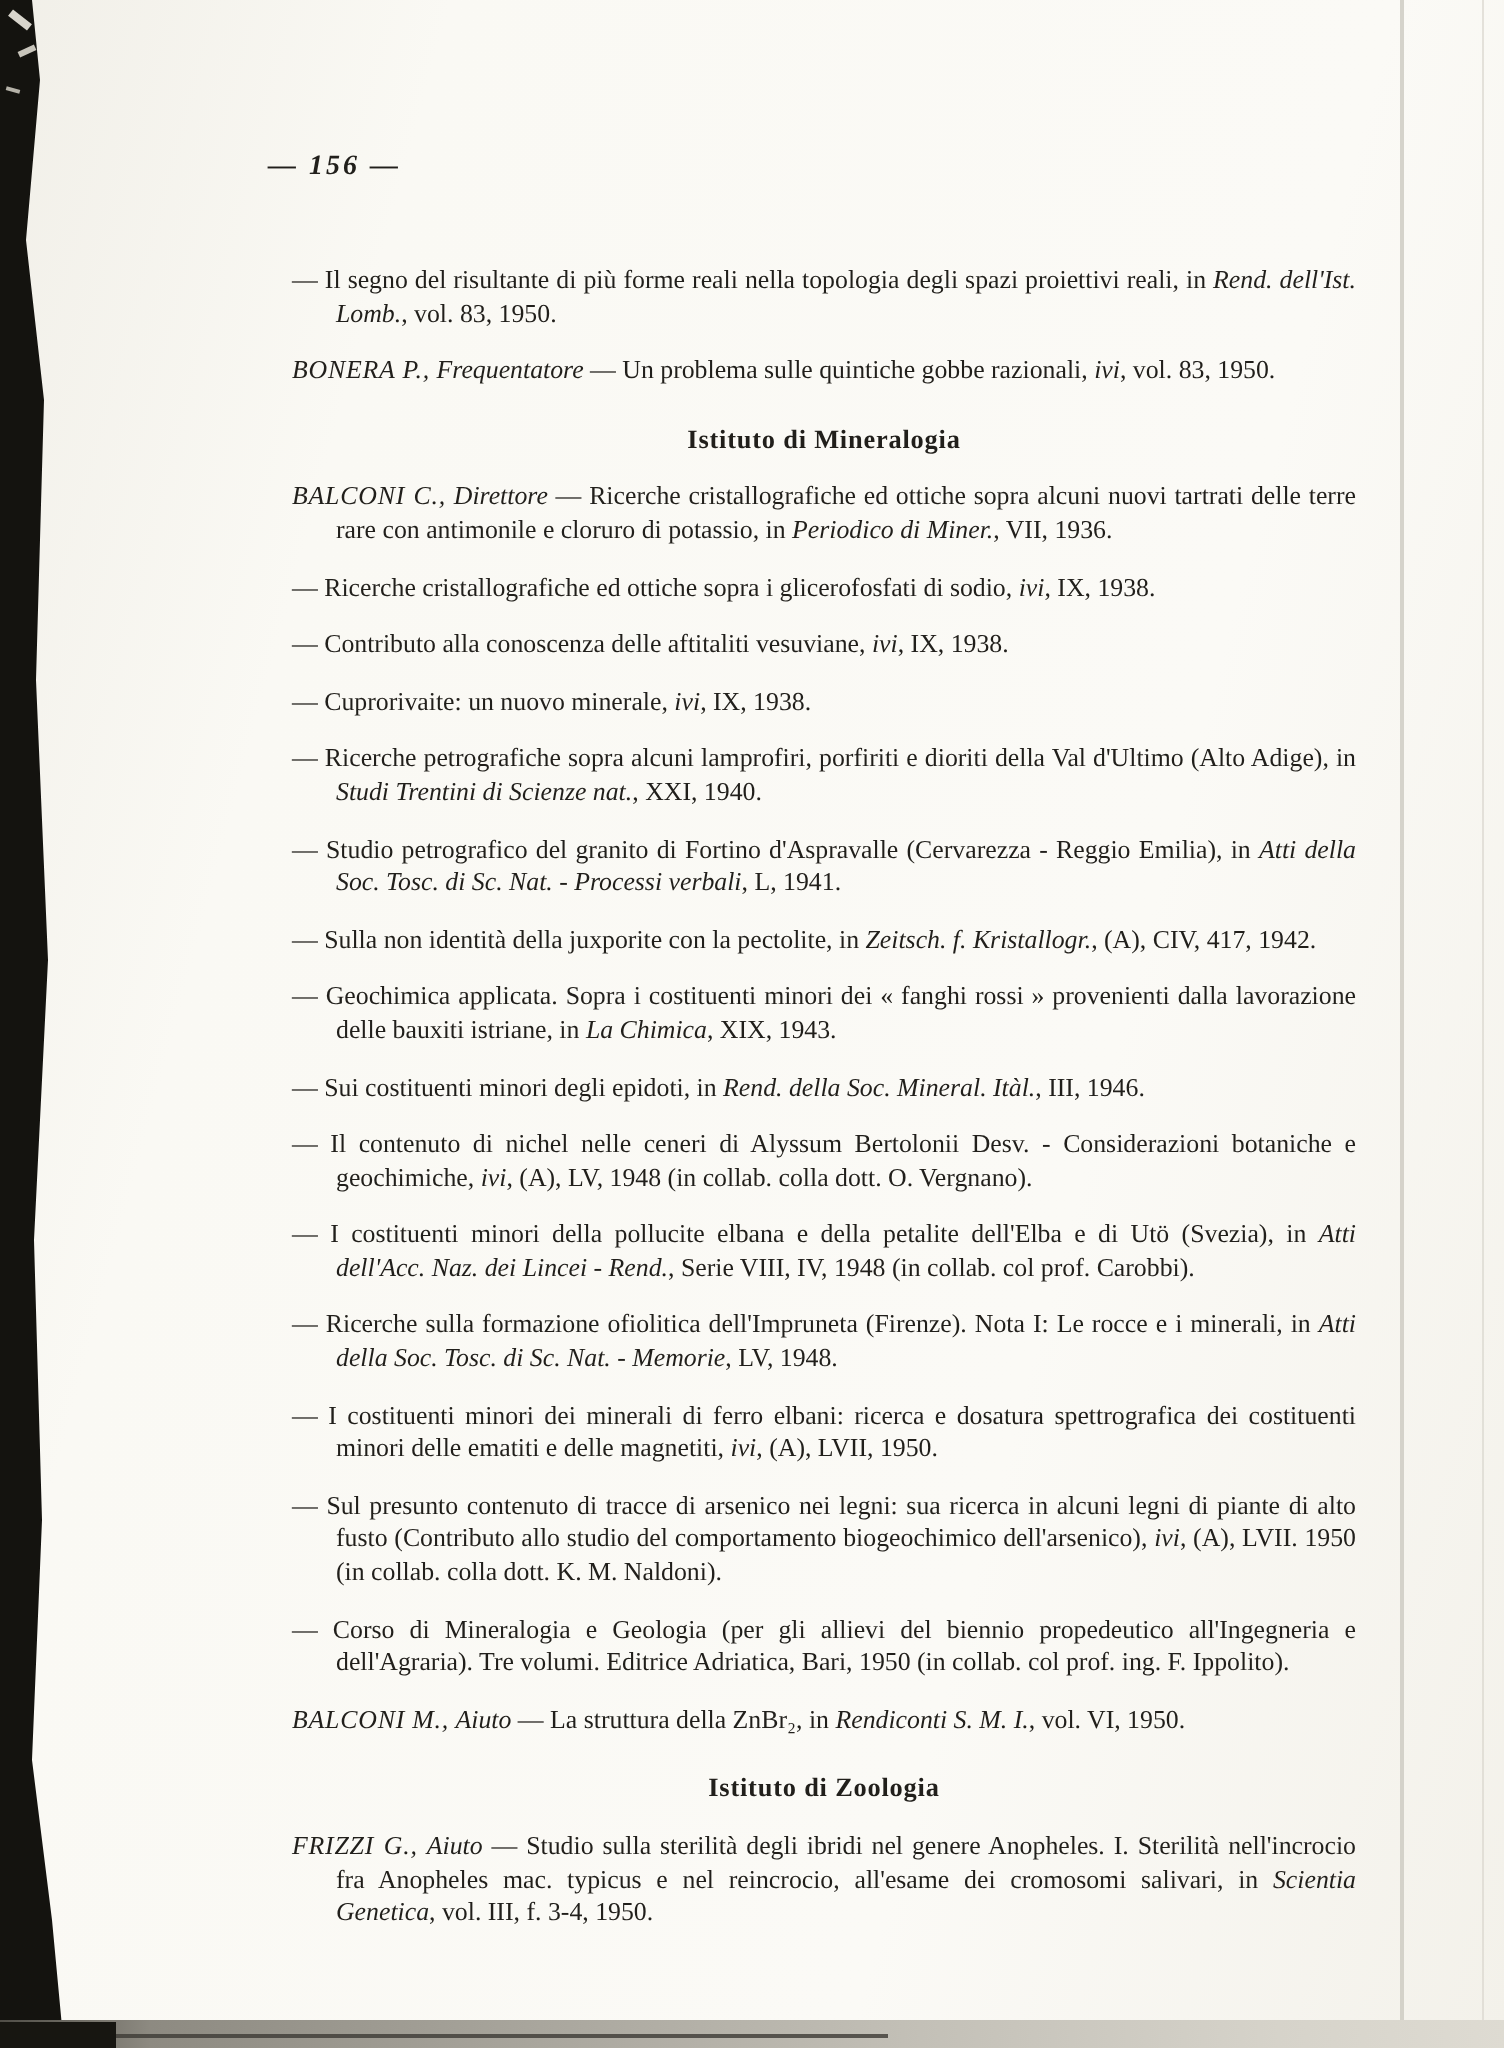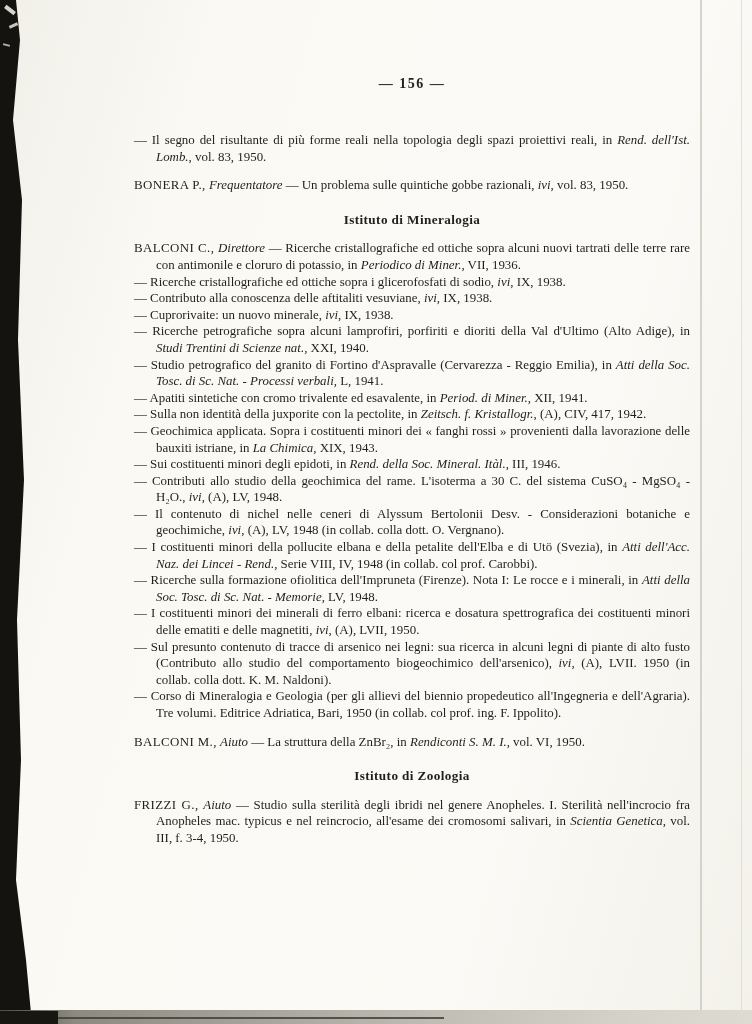"— 156 —" .pagenum { font-style: none -> italic; text-align: center -> left }
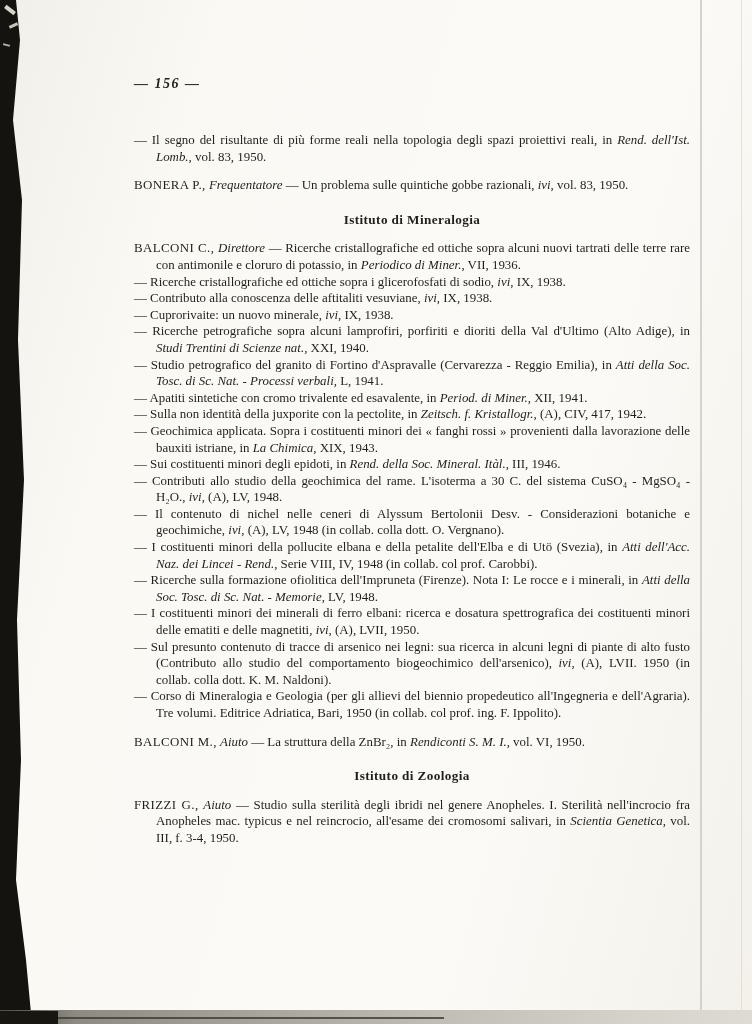"— Il segno del risultante" .entry { margin: 0 -> 12px }
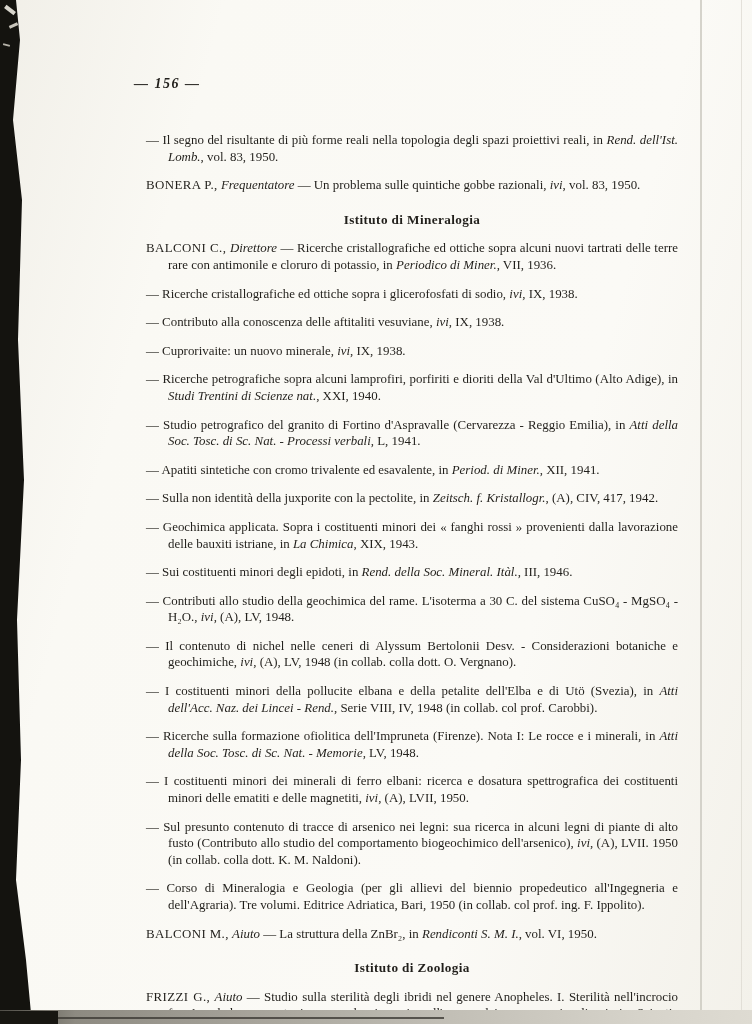"BONERA P.," .author { font-style: none -> italic }
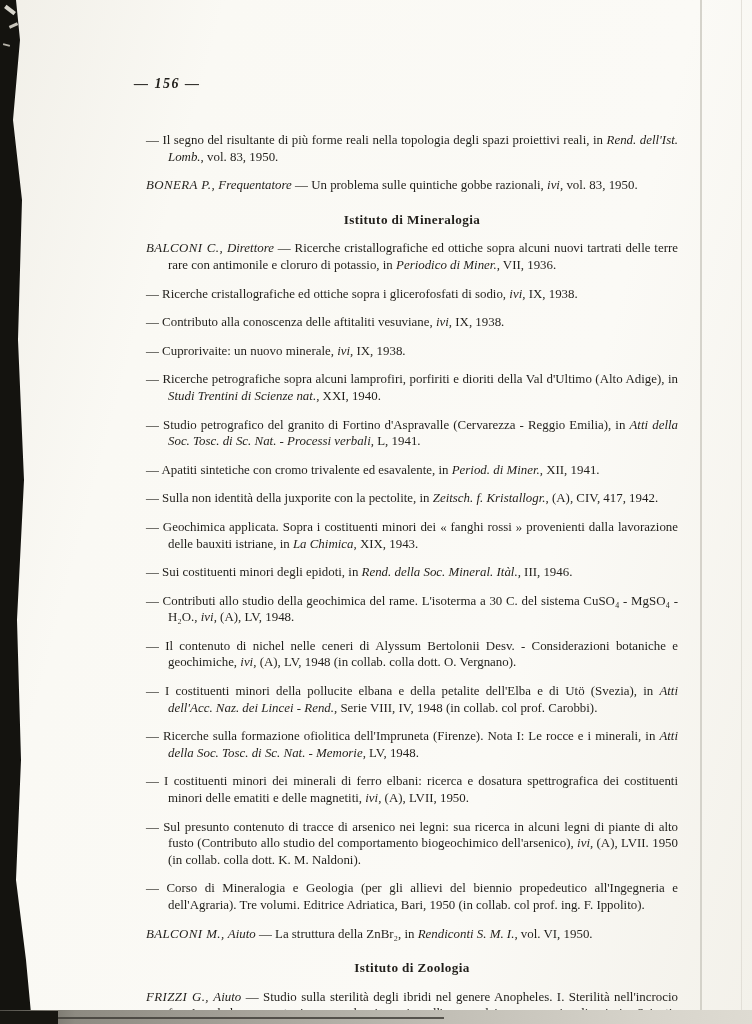"— Apatiti sintetiche con cromo" p.entry { html: <p>— Apatiti sintetiche con cromo trivalente ed esavalente, in <i>Period. di Miner.</i>, XII, 1941.</p> -> none }
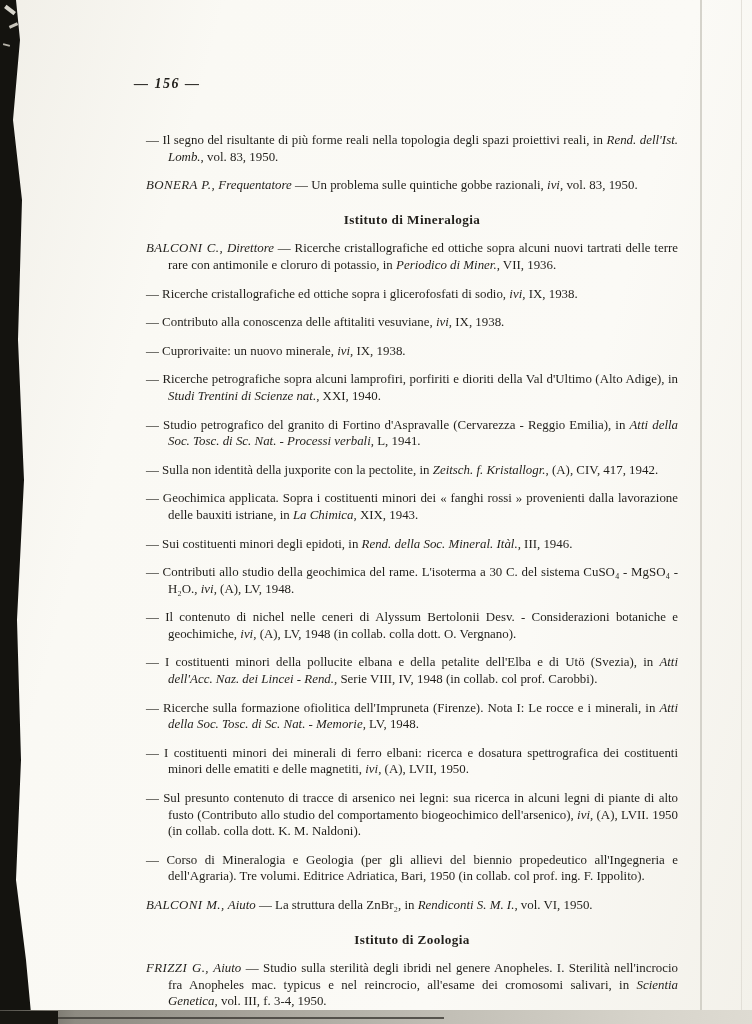"— Contributi allo studio della" p.entry { html: <p>— Contributi allo studio della geochimica del rame. L'isoterma a 30 C. del sistema CuSO₄ - MgSO₄ - H₂O., <i>ivi</i>, (A), LV, 1948.</p> -> none }
